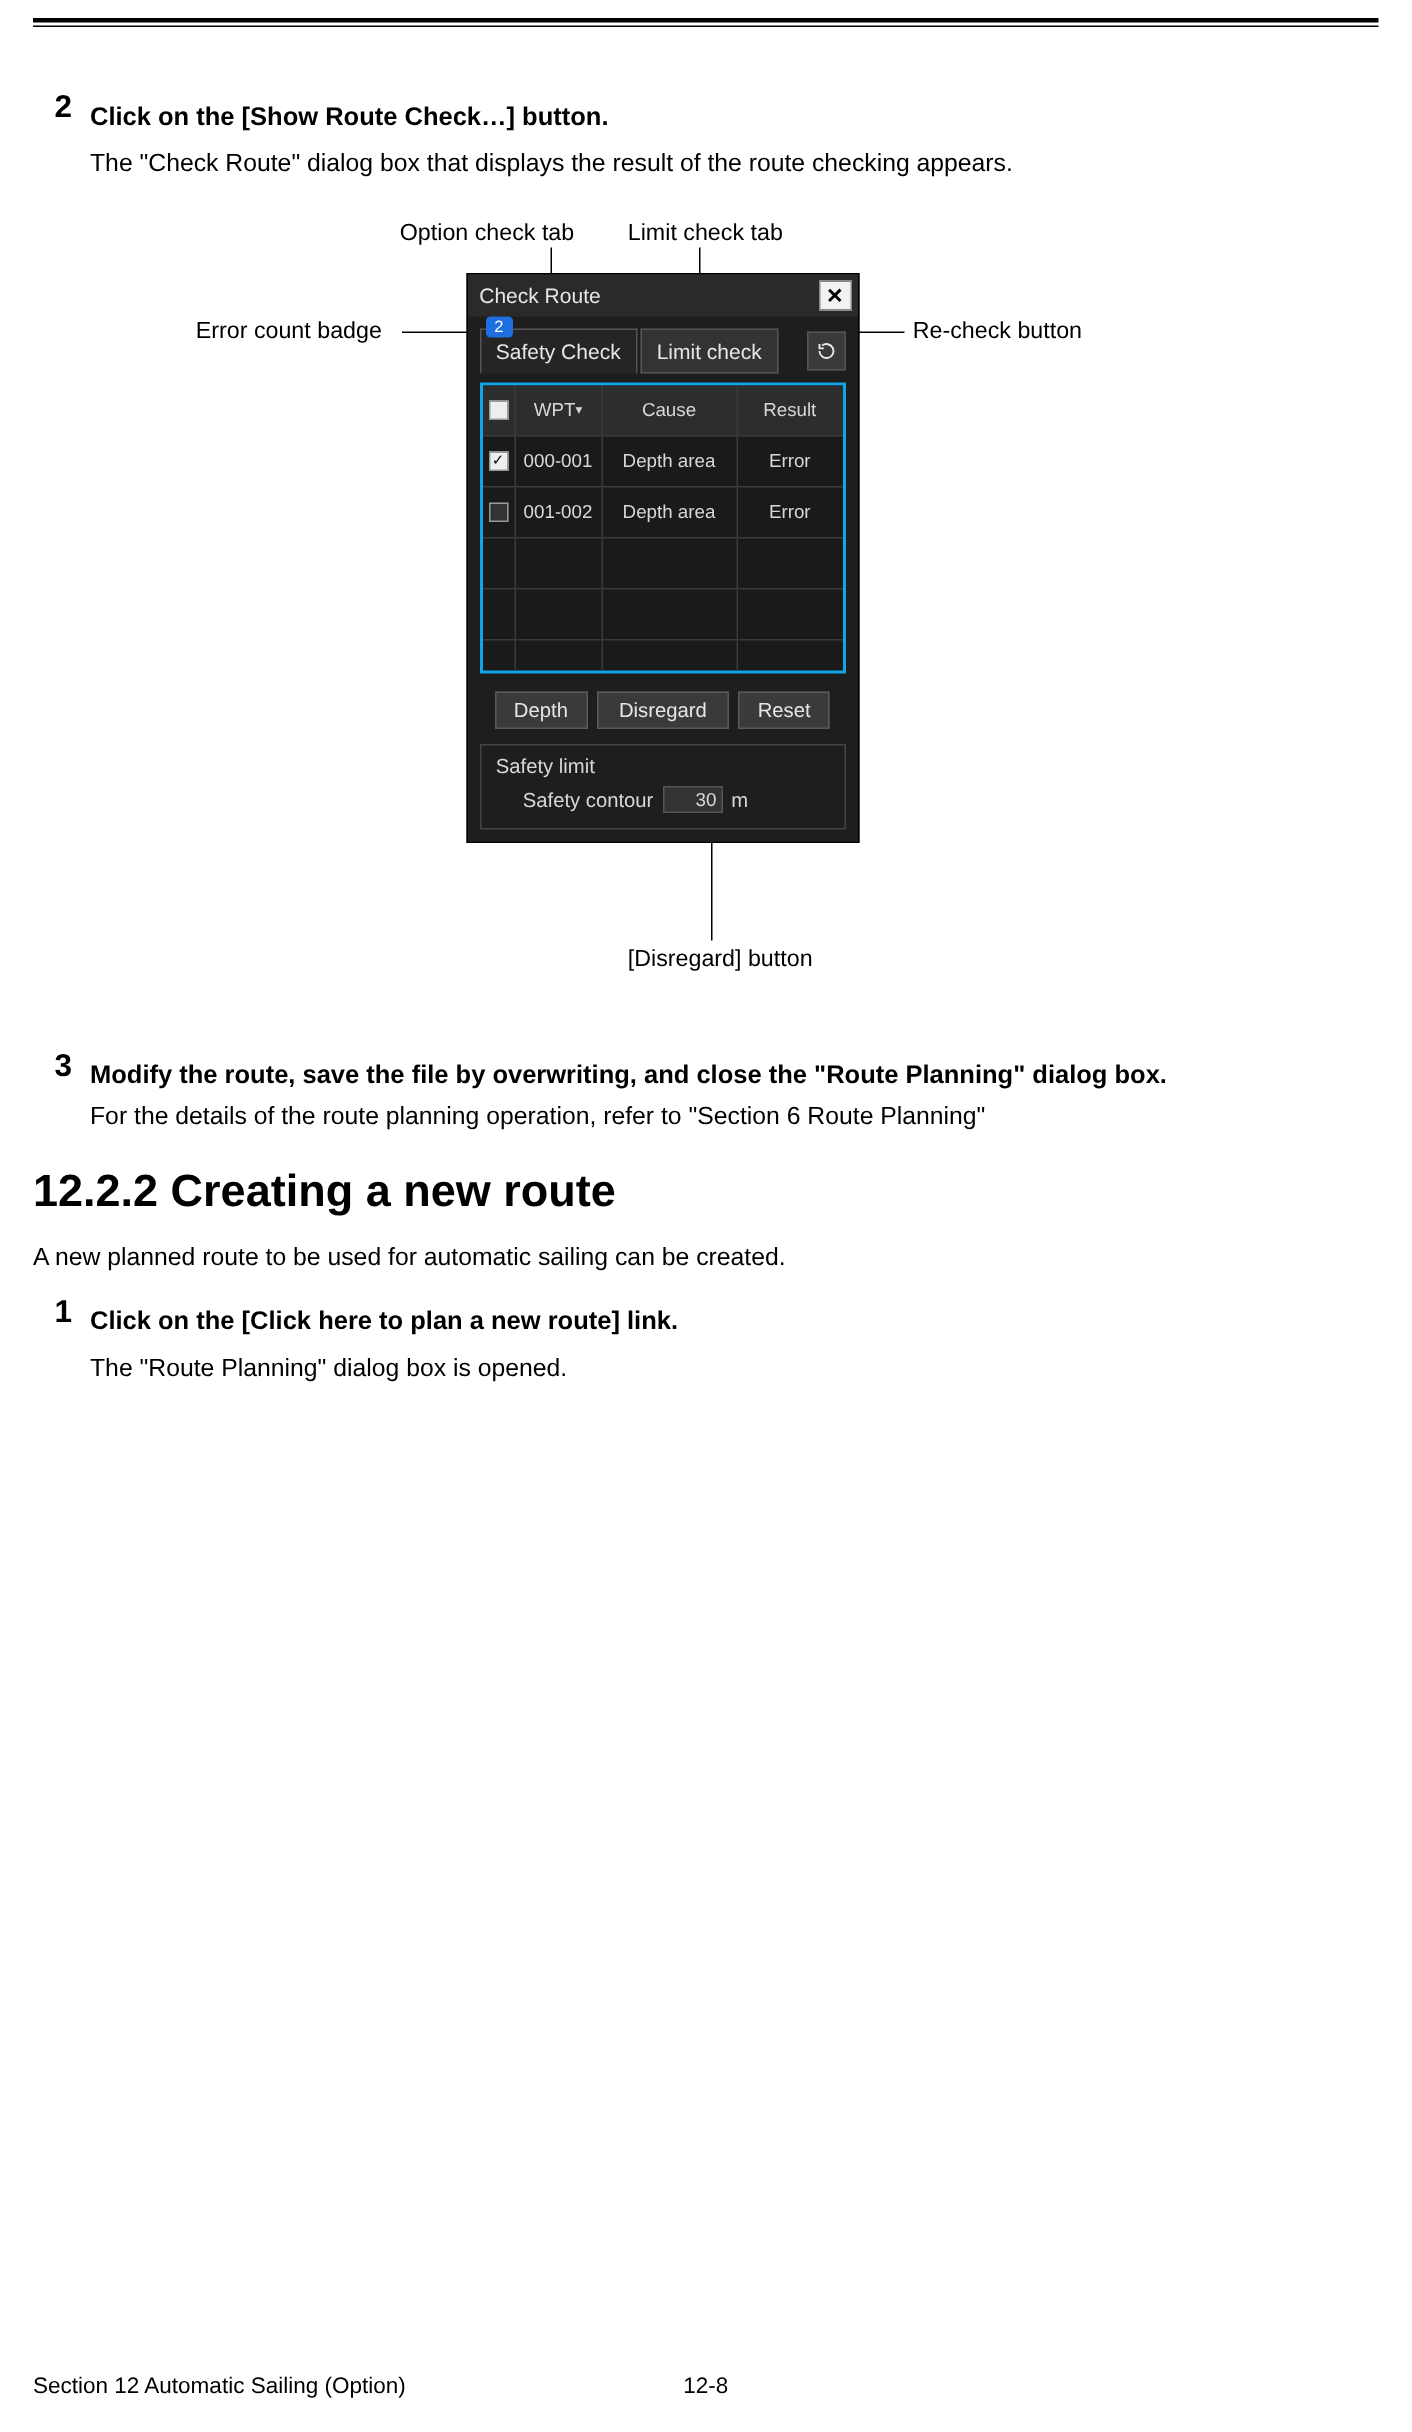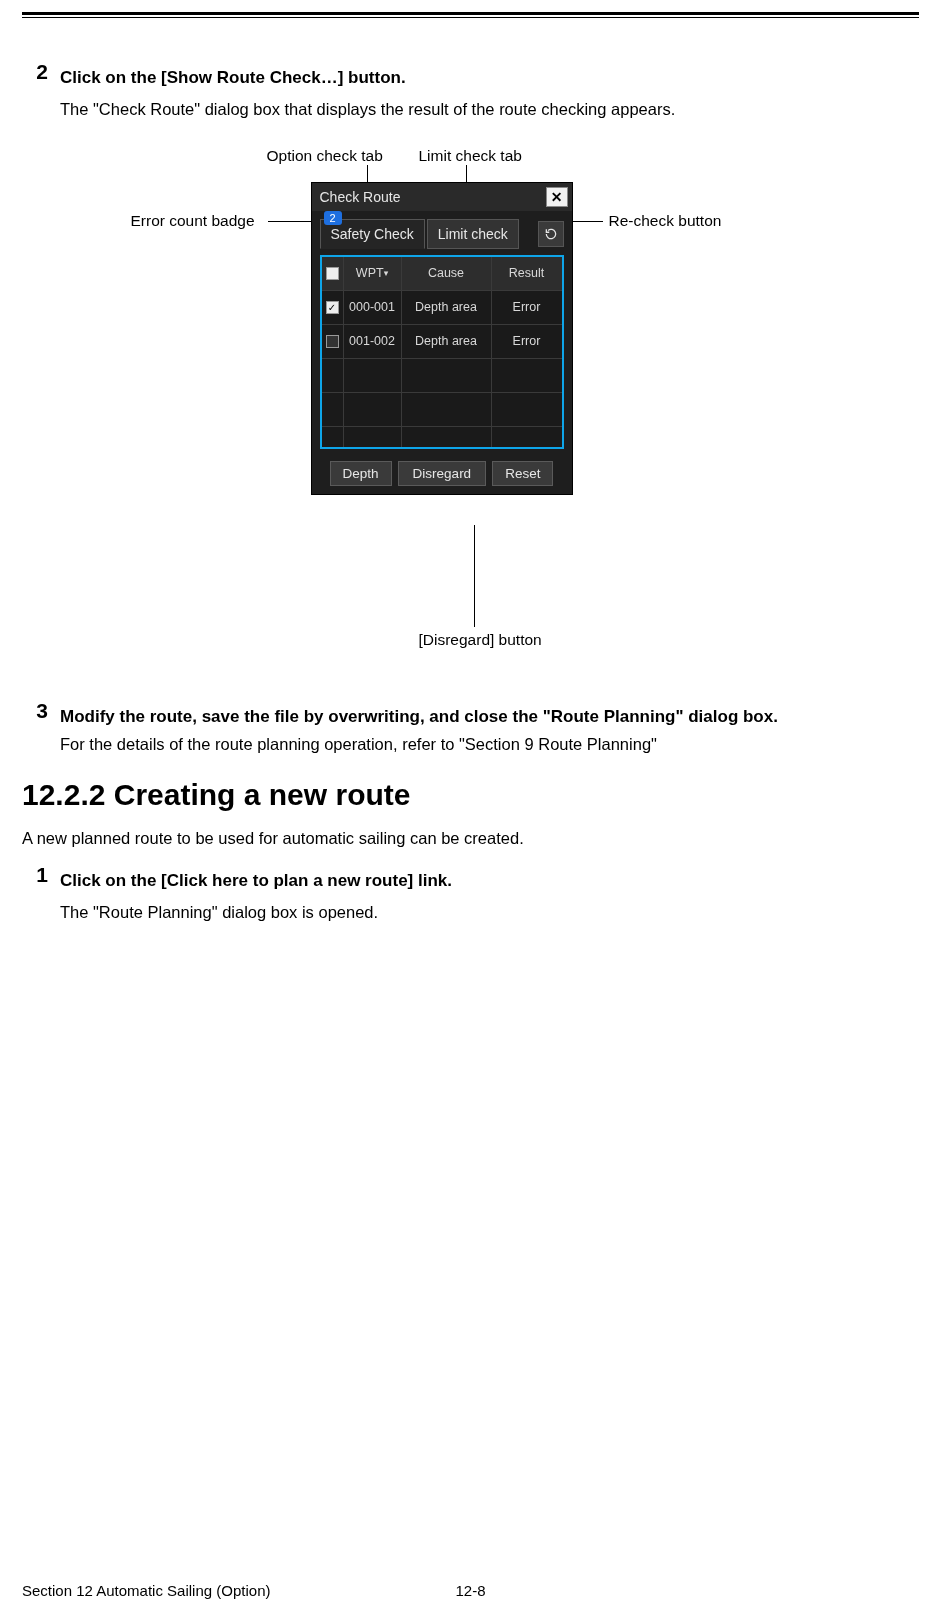"Safety limit" div.safety-box { html: none -> <div> <div>Safety limit</div> <div> <span>Safety contour</span> <input> <span>m</span> </div> </div> }
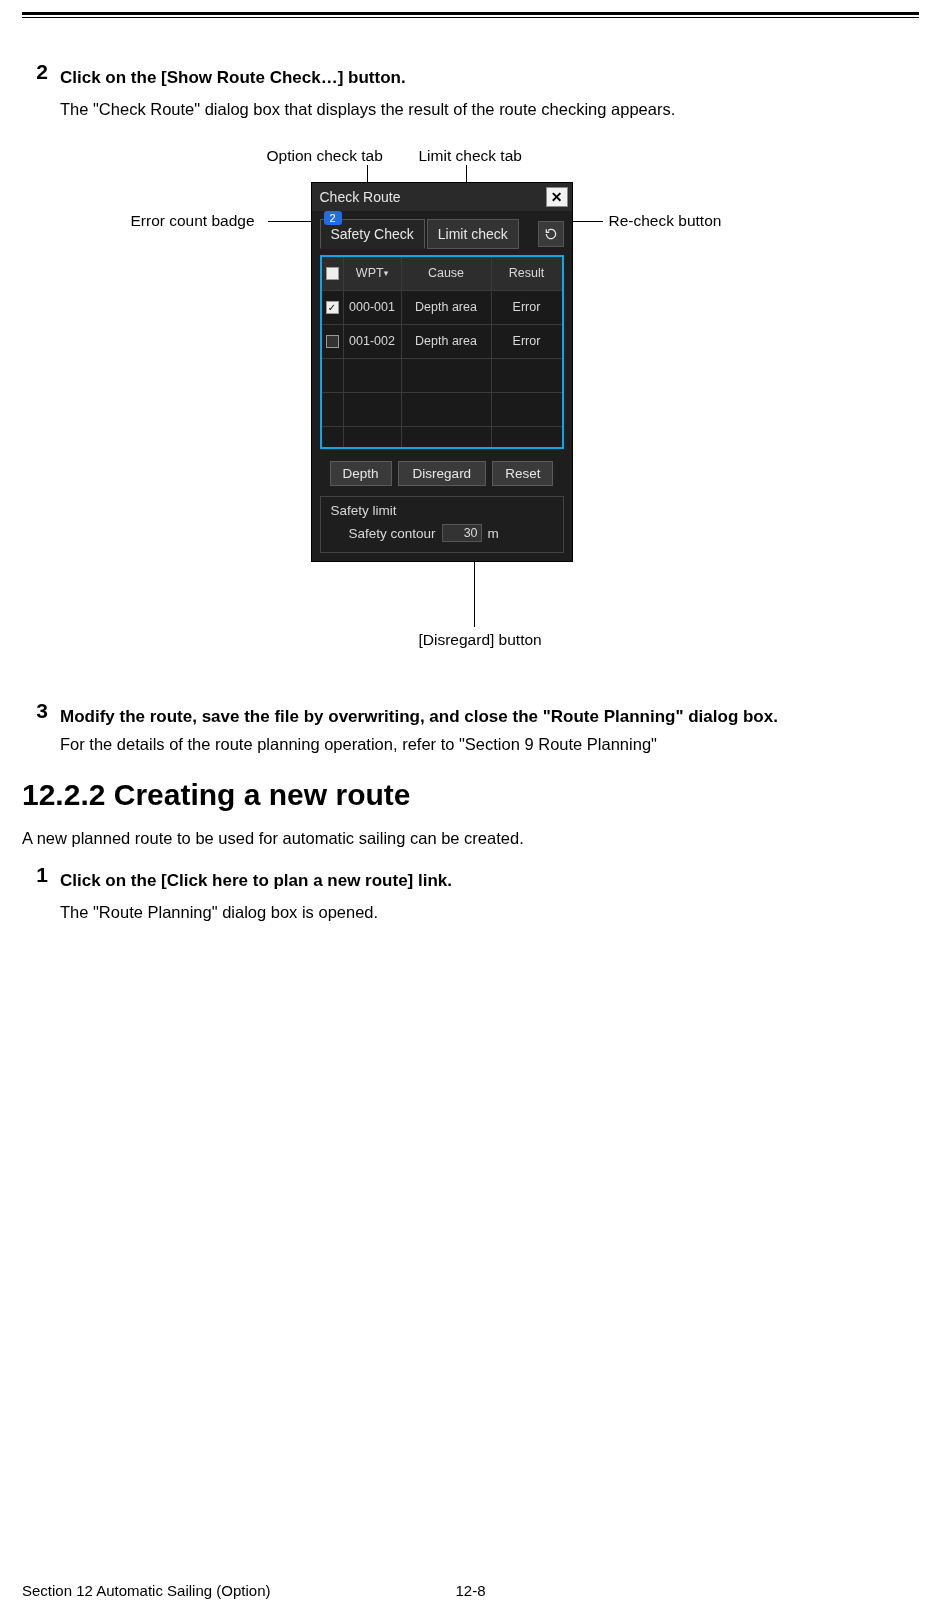"For the details of the" div.step-text { text: 9 -> 6 }
